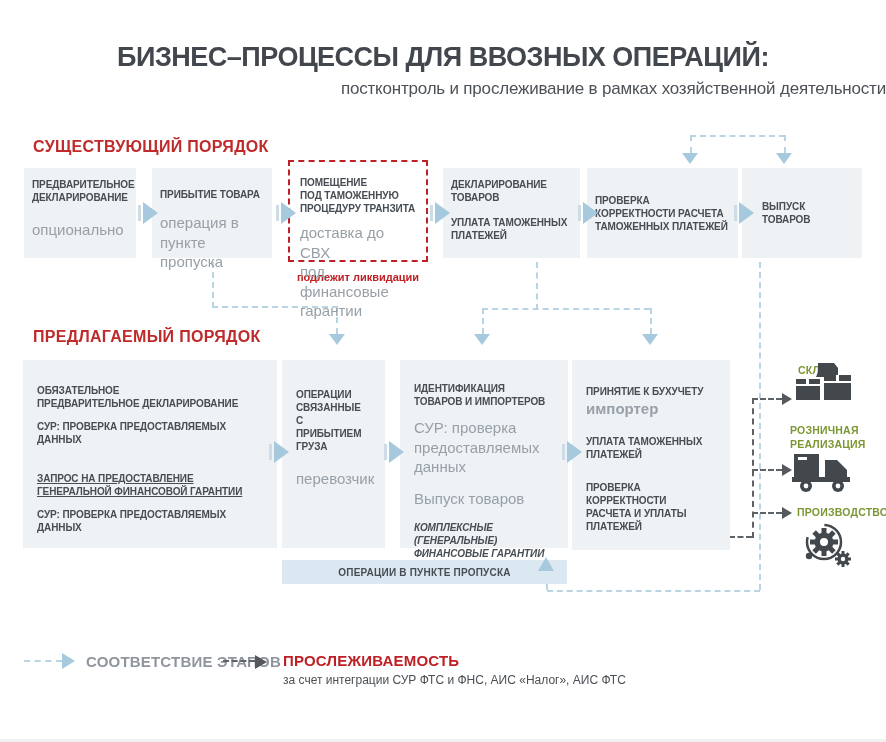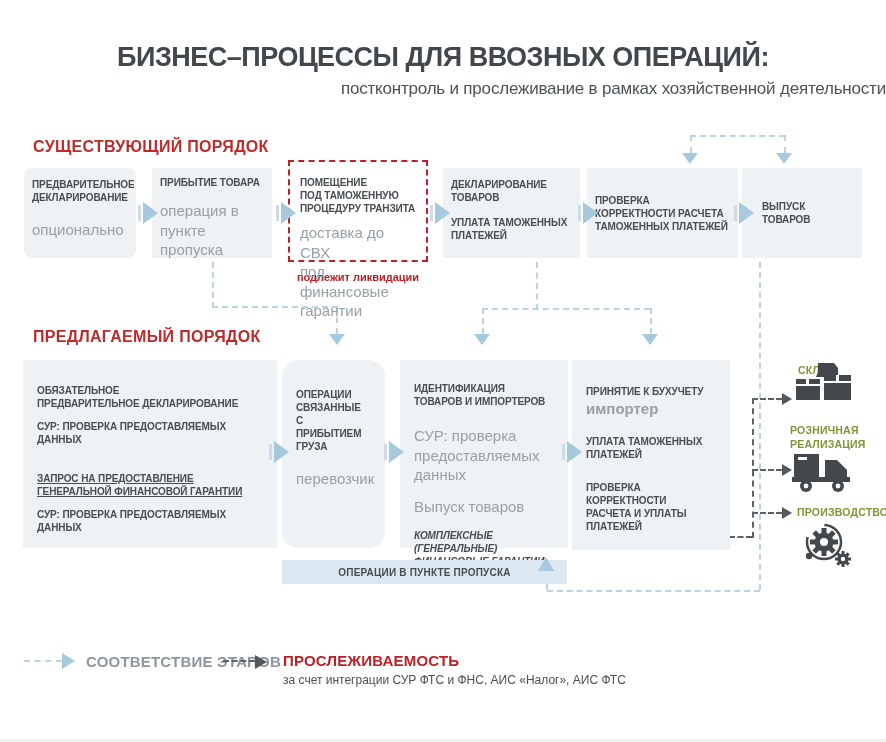"ПРЕДВАРИТЕЛЬНОЕ" div.box { border-radius: 8px -> none }
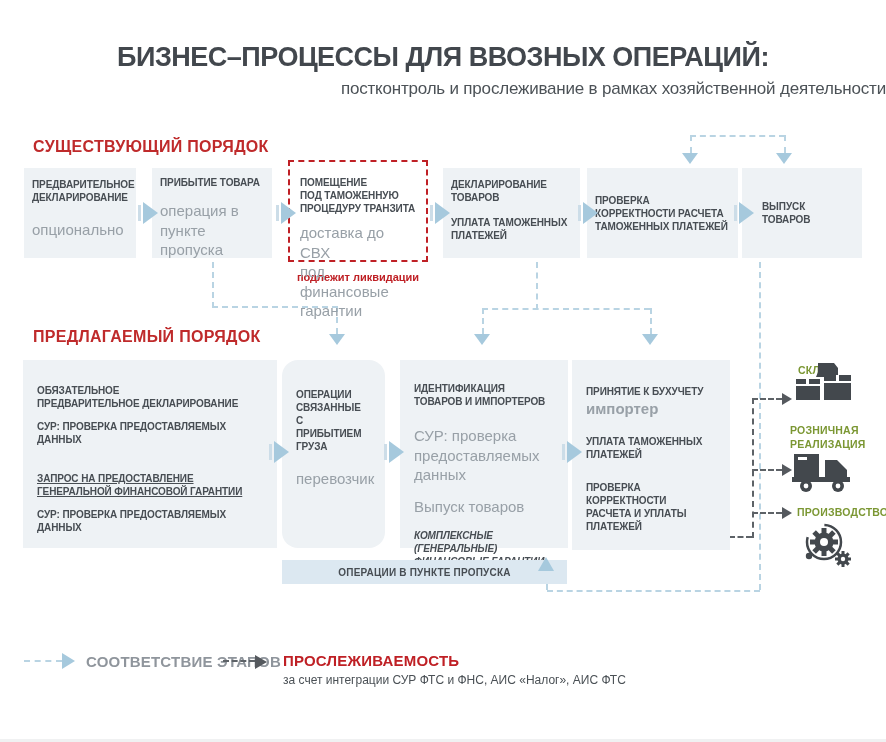"ПРИБЫТИЕ ТОВАРА" div.box { padding-top: 8px -> 20px }
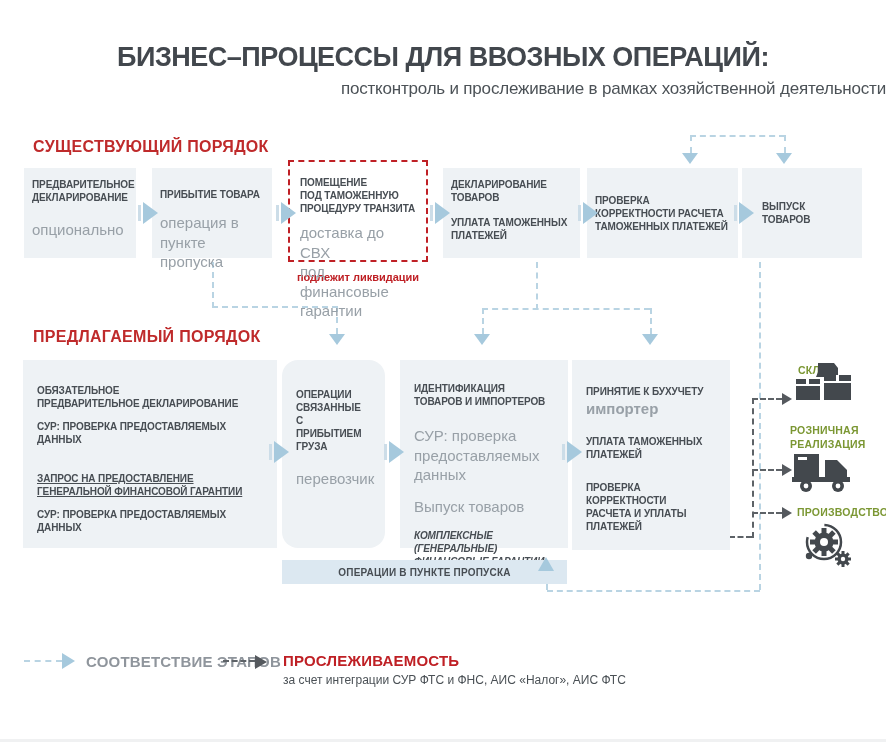"ОПЕРАЦИИ" div.box2 { border-radius: 16px -> none }
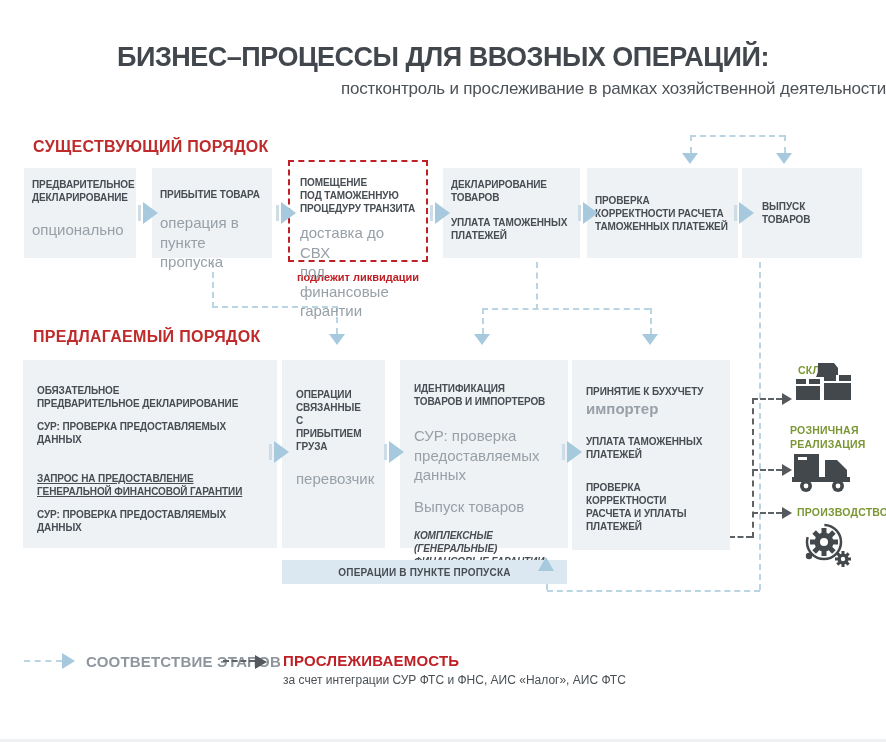"СУР: проверка" div.bn { margin-top: 18px -> 10px }
